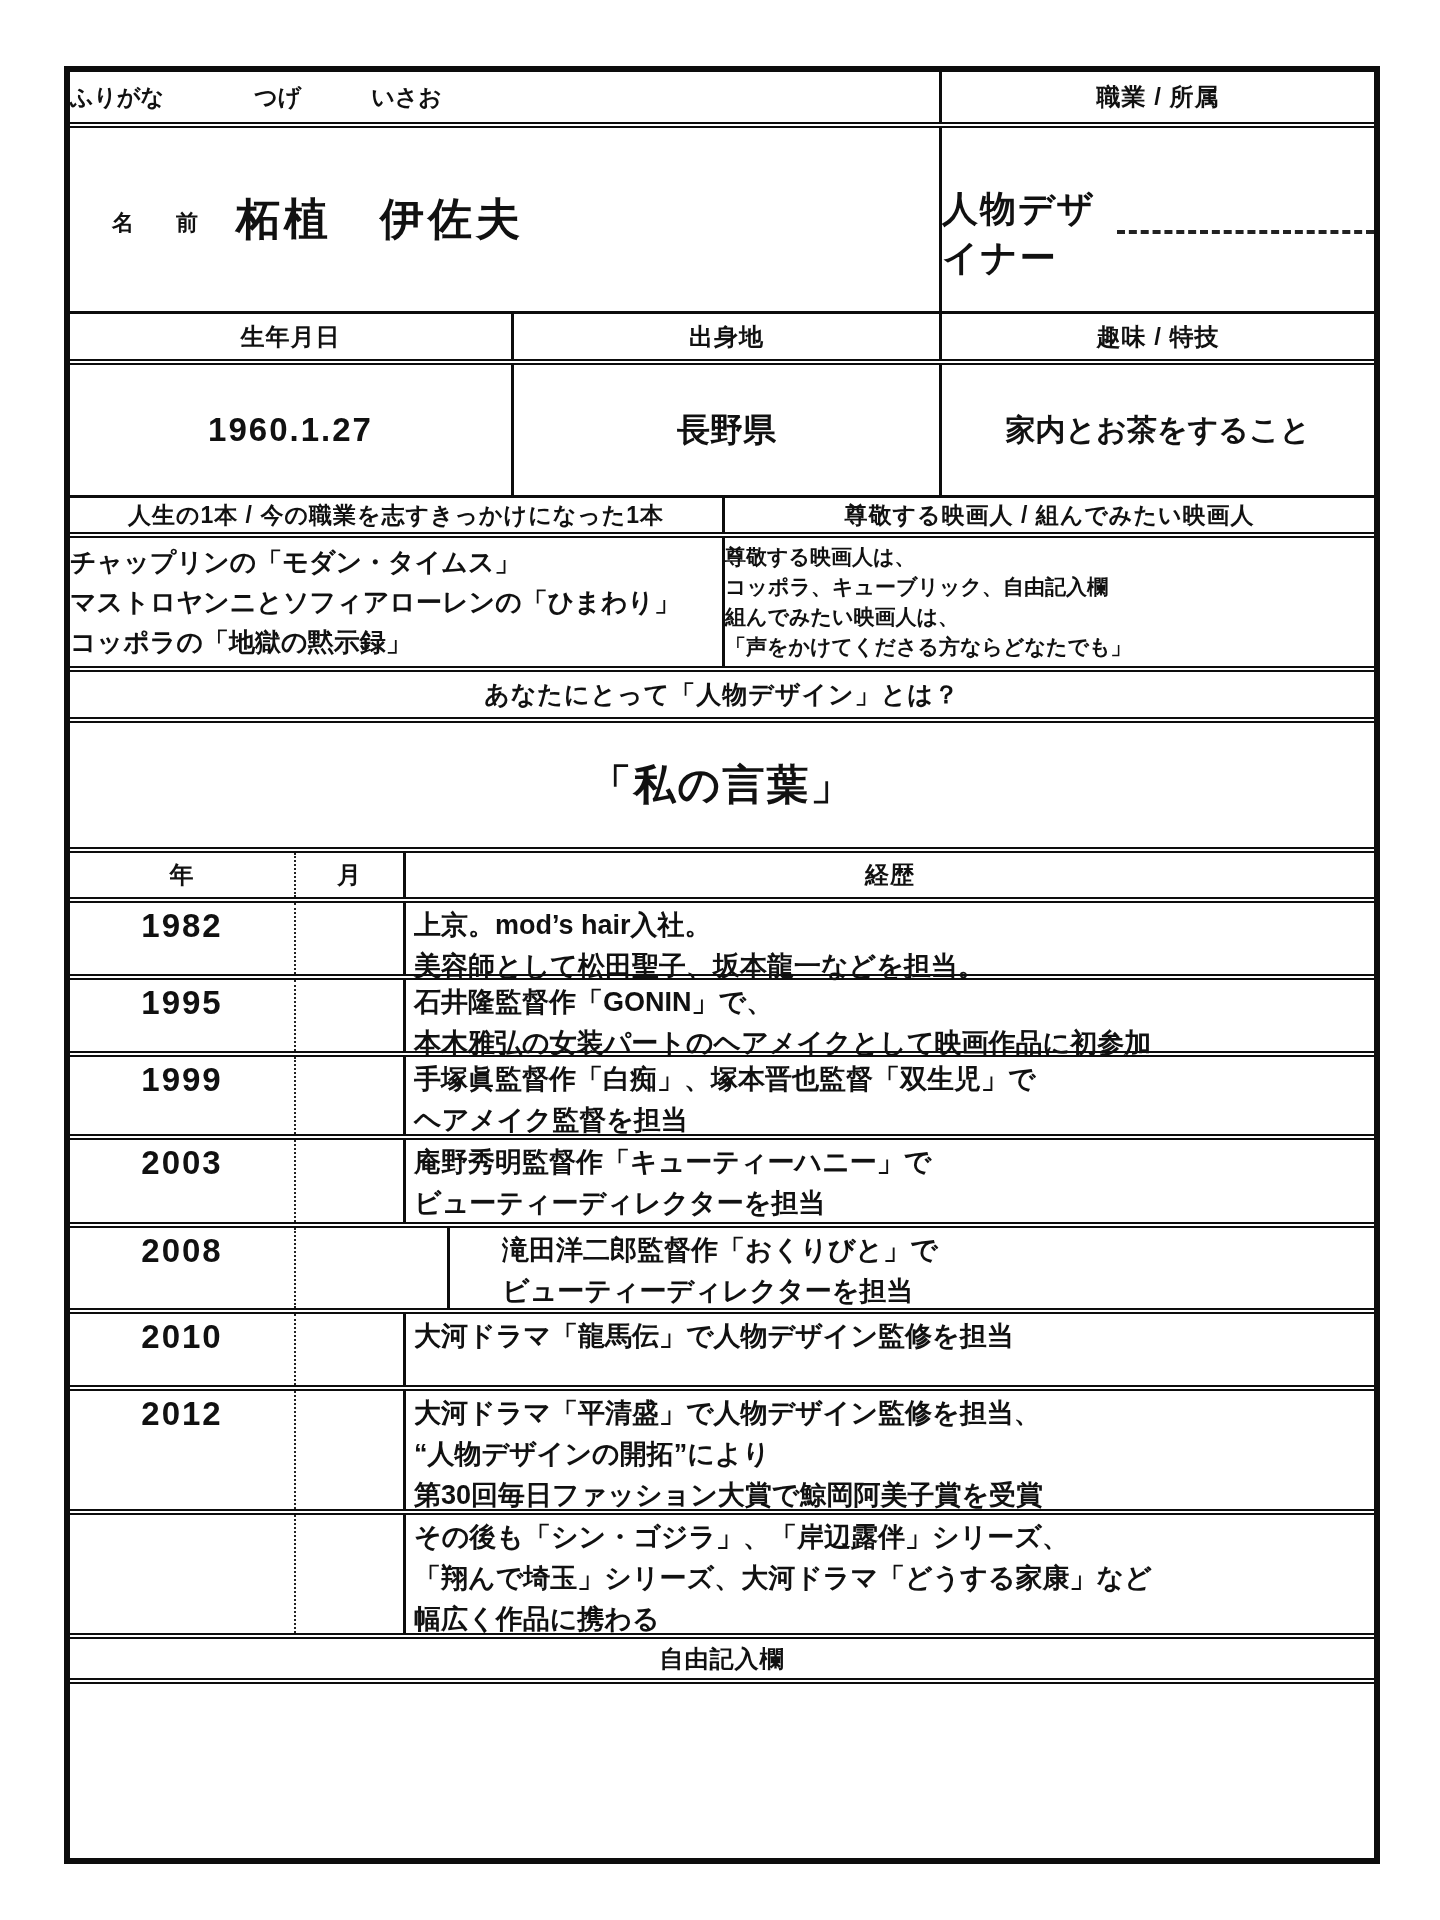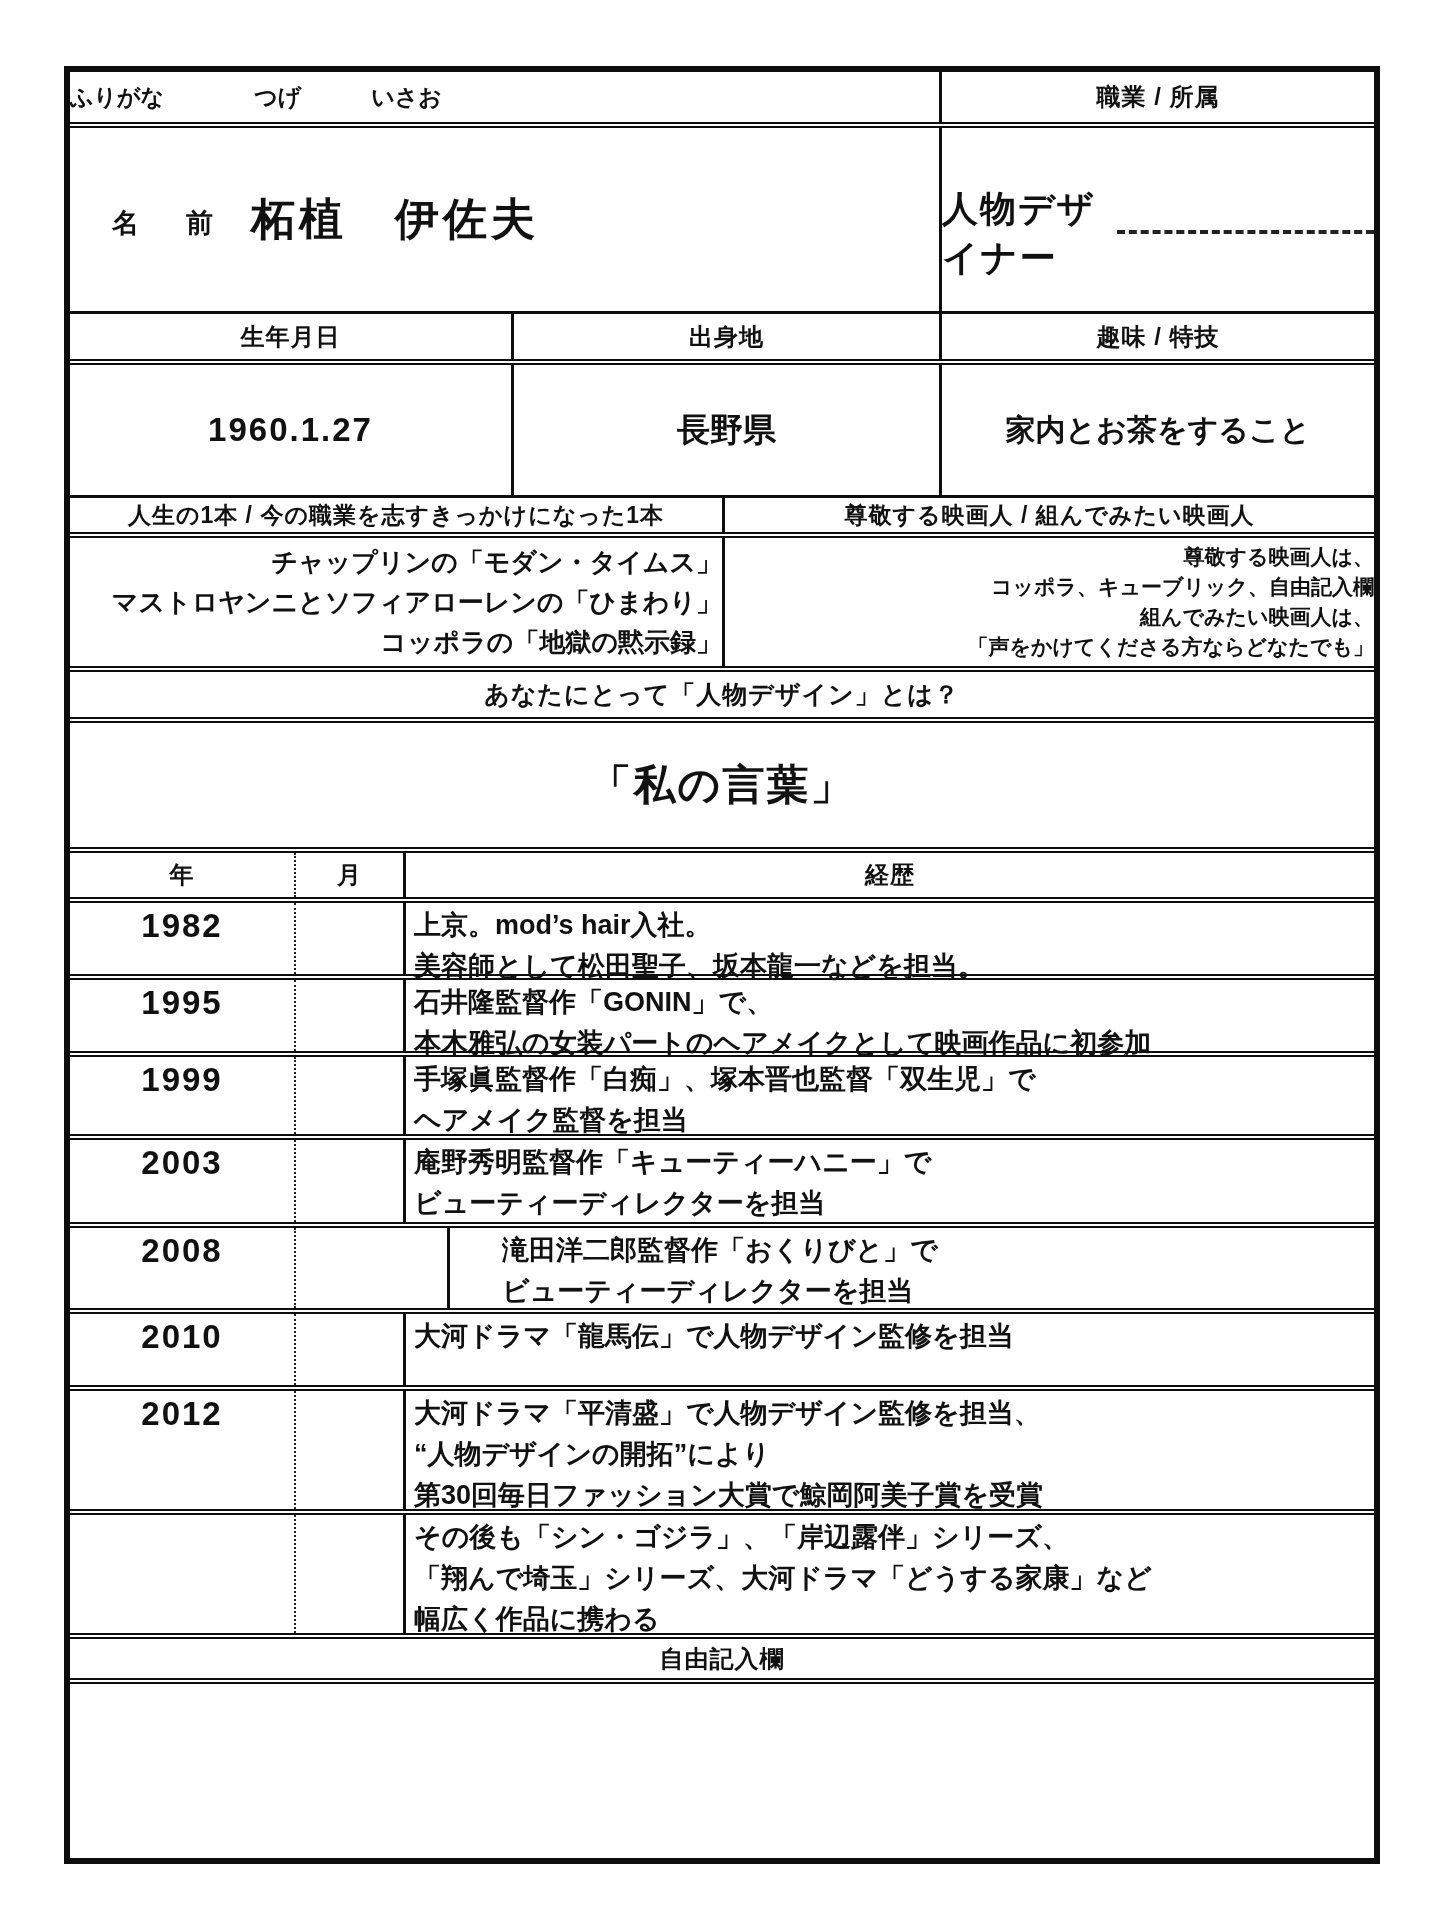"名 前" .name-label { font-size: 27px -> 22px }
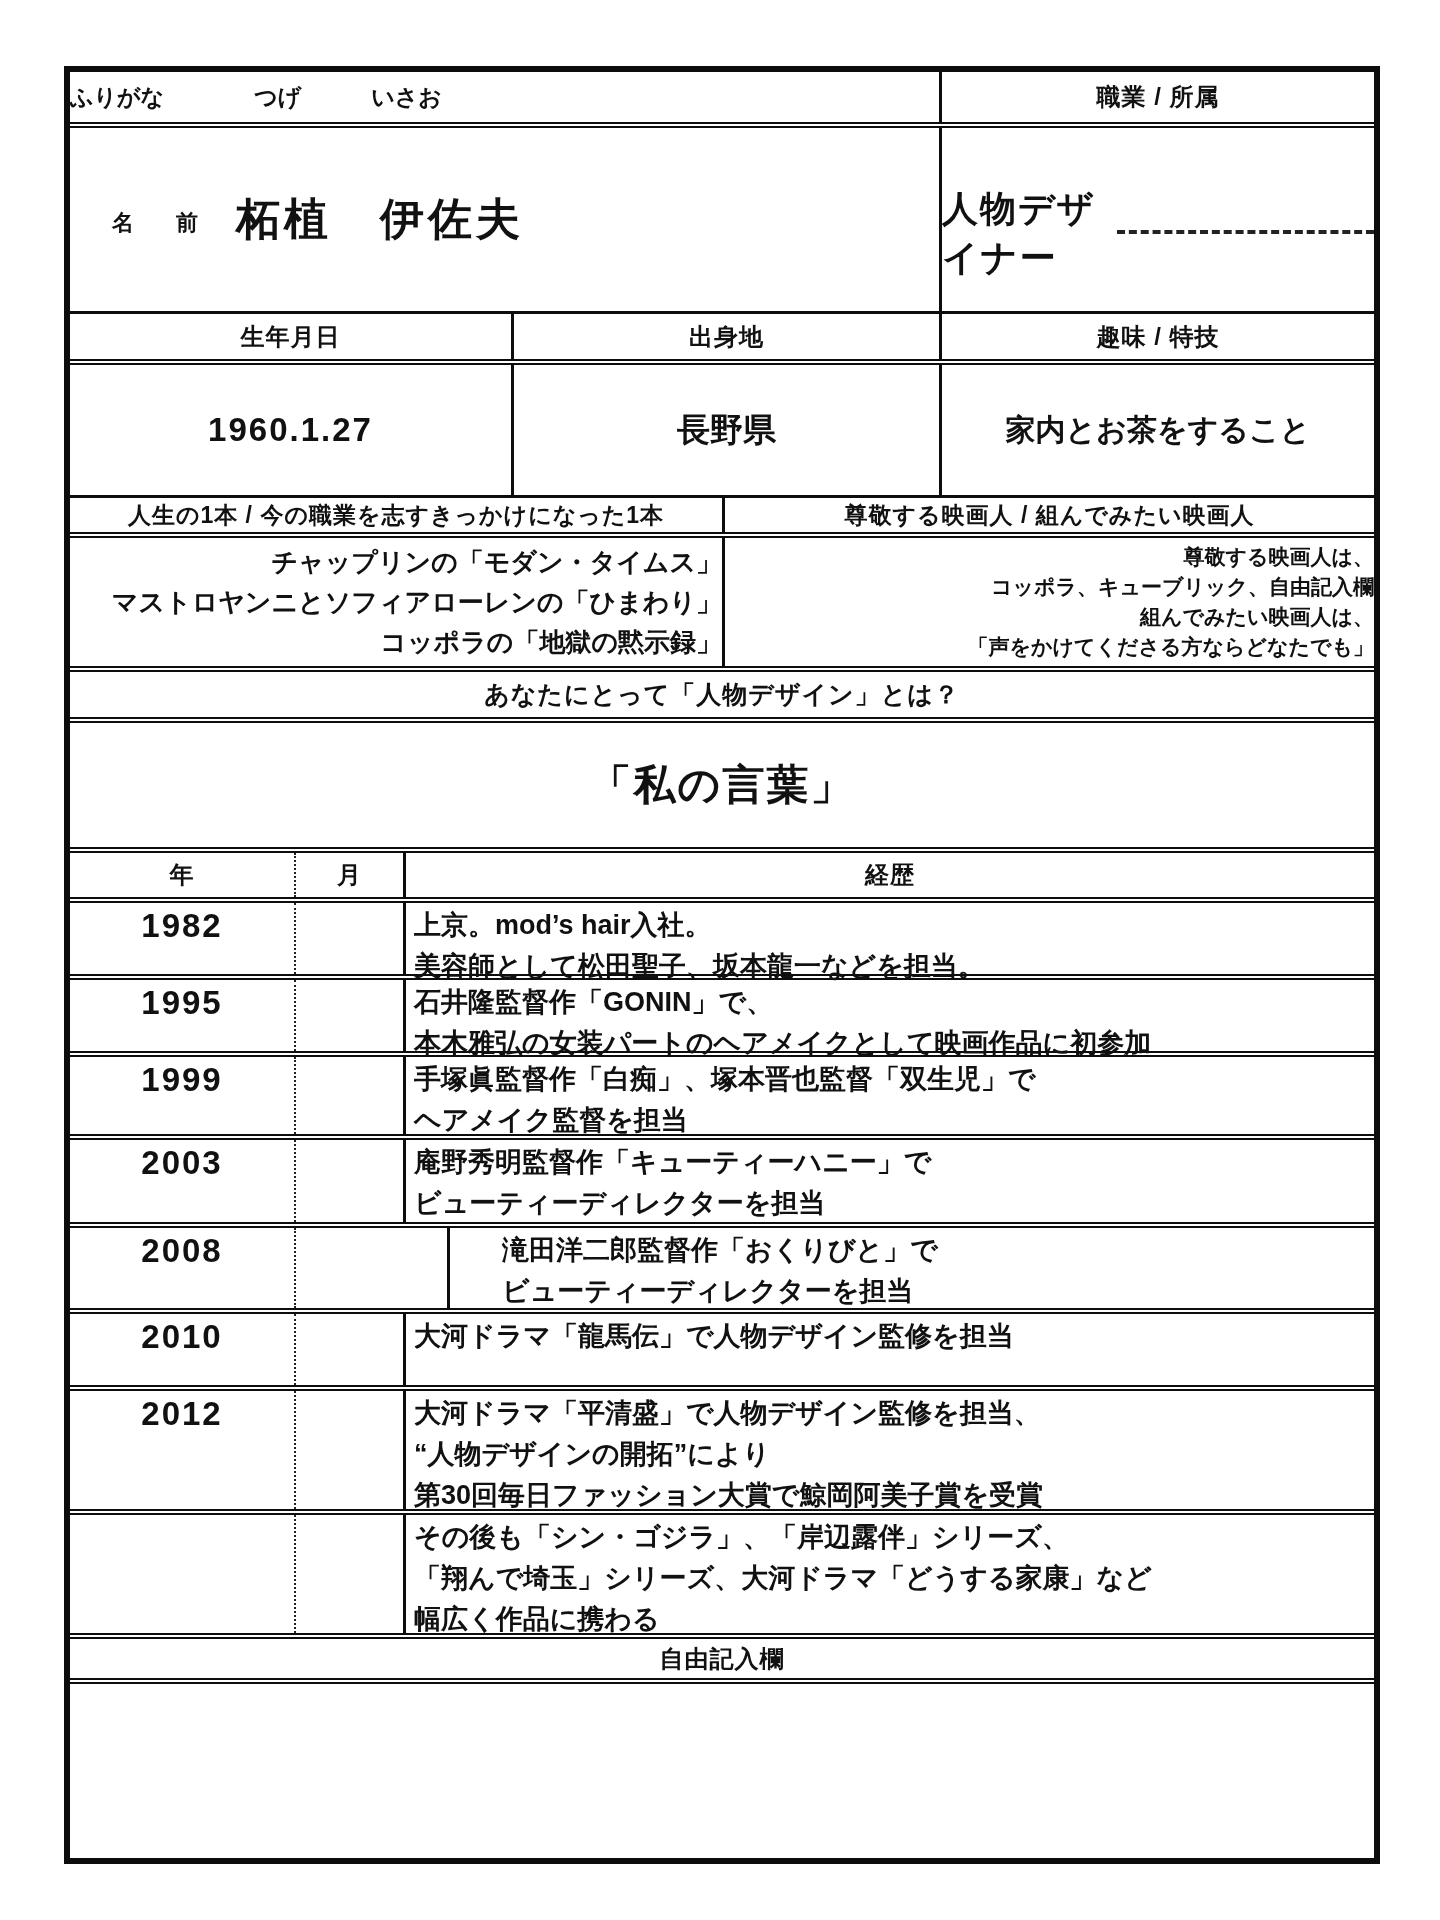"チャップリンの「モダン・タイムス」" .content-lines { align-items: flex-end -> flex-start }
